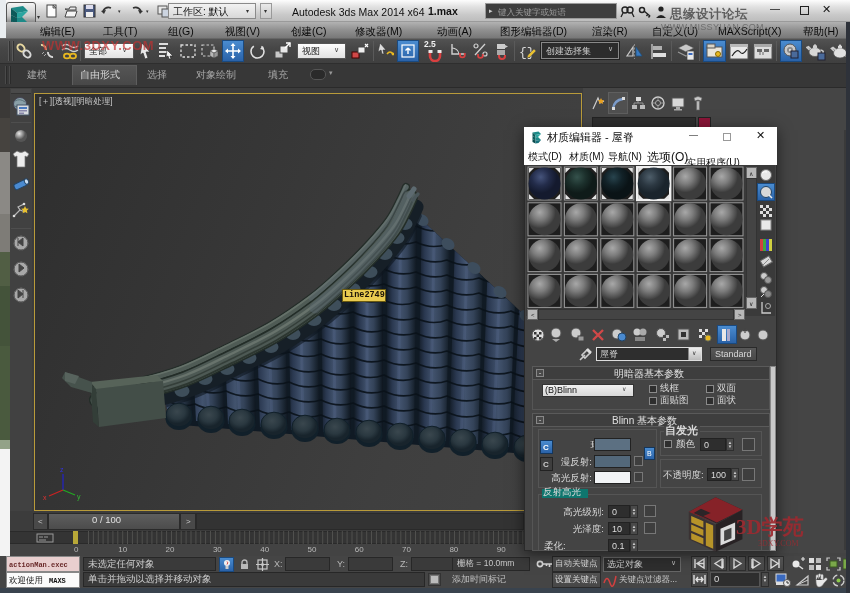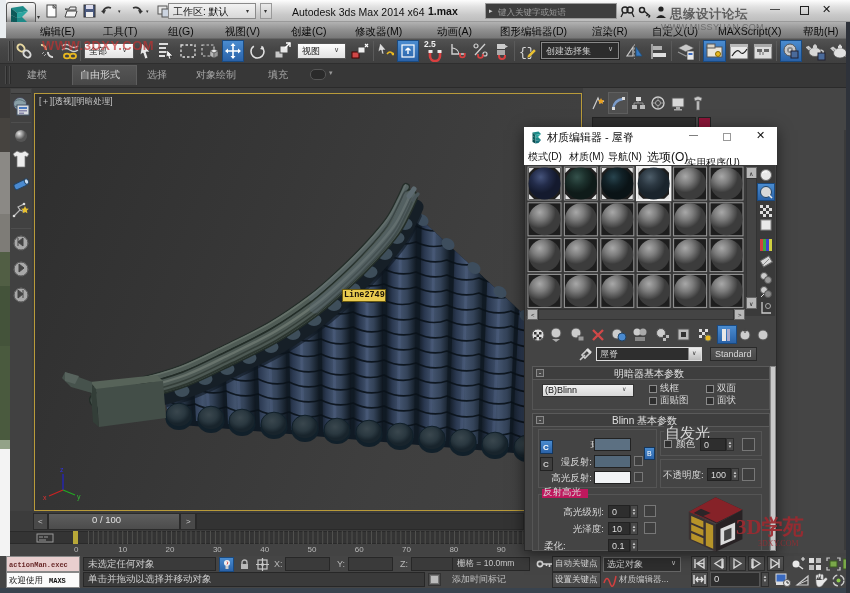"自发光" div { font-size: 15px -> 11px; font-weight: normal -> bold }
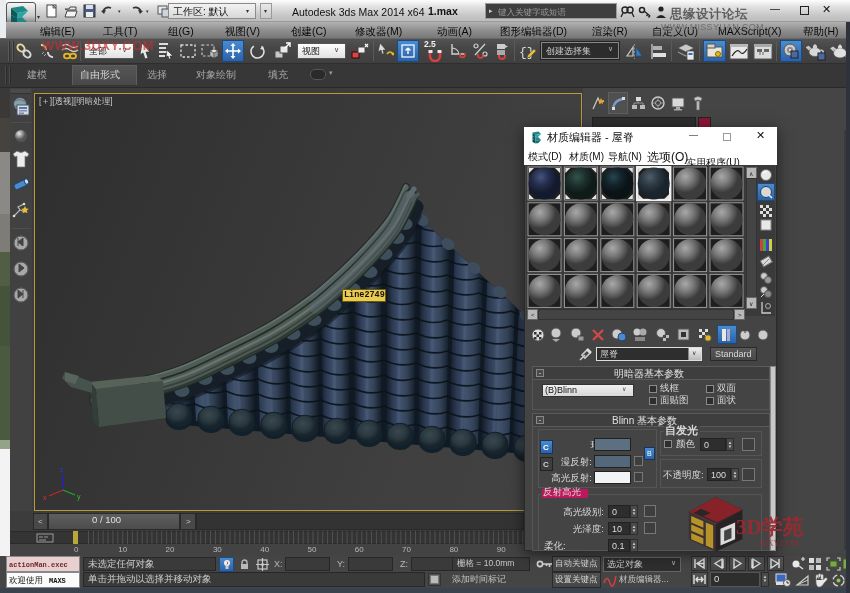"反射高光" div { background: #be185d -> #0f766e }
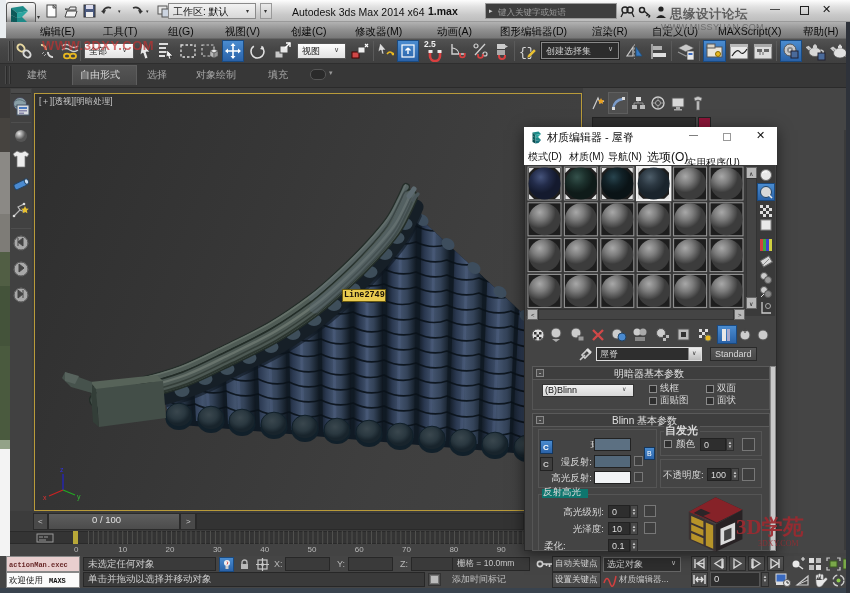"材质编辑器..." div { text: 材质编辑 -> 关键点过滤 }
